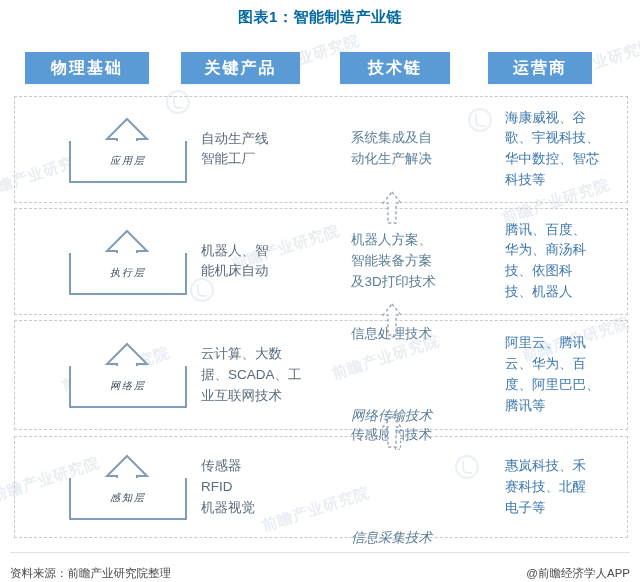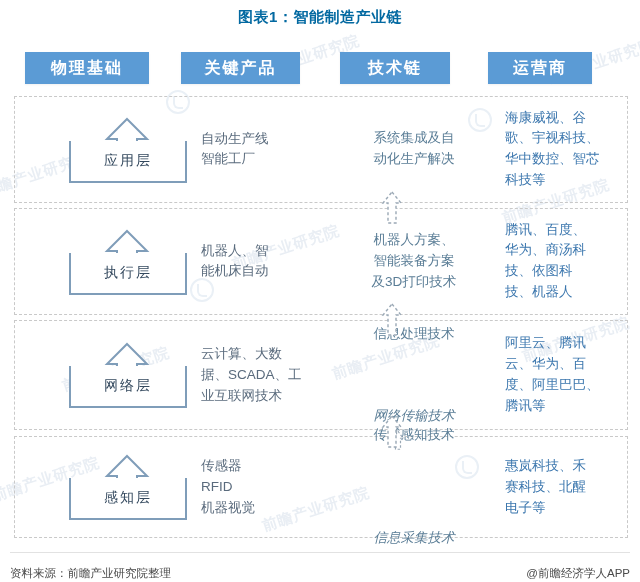"系统集成及自" .col-tech { text-align: center -> left }
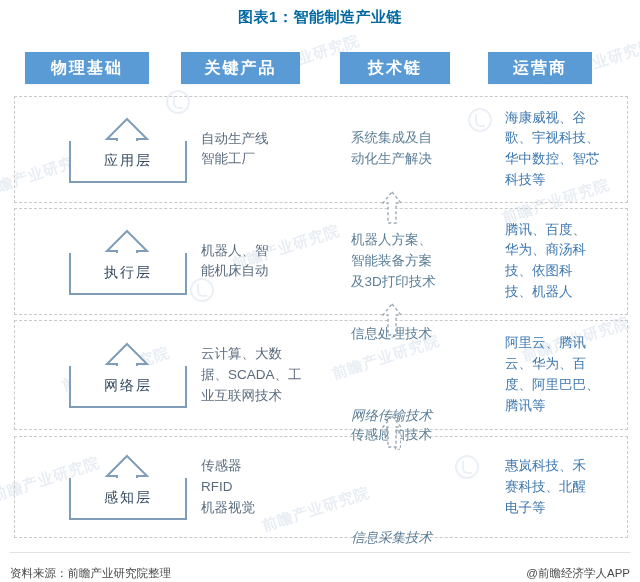"应用层" .layer-box { font-size: 14px -> 10px; font-style: none -> italic }
